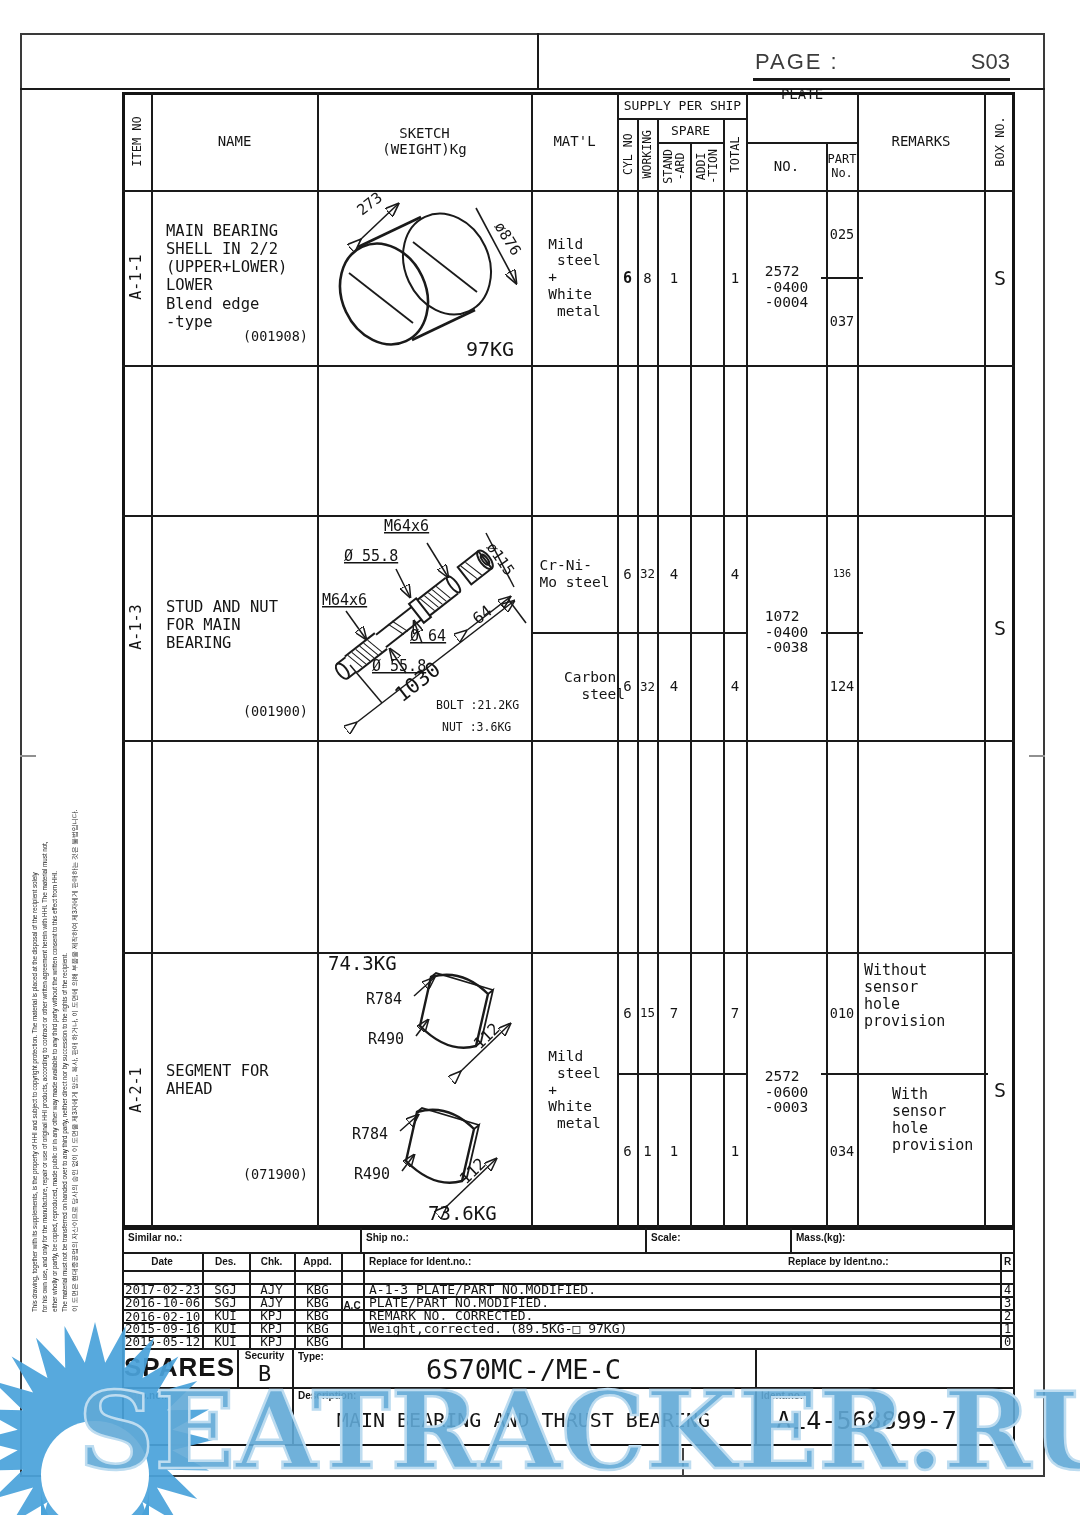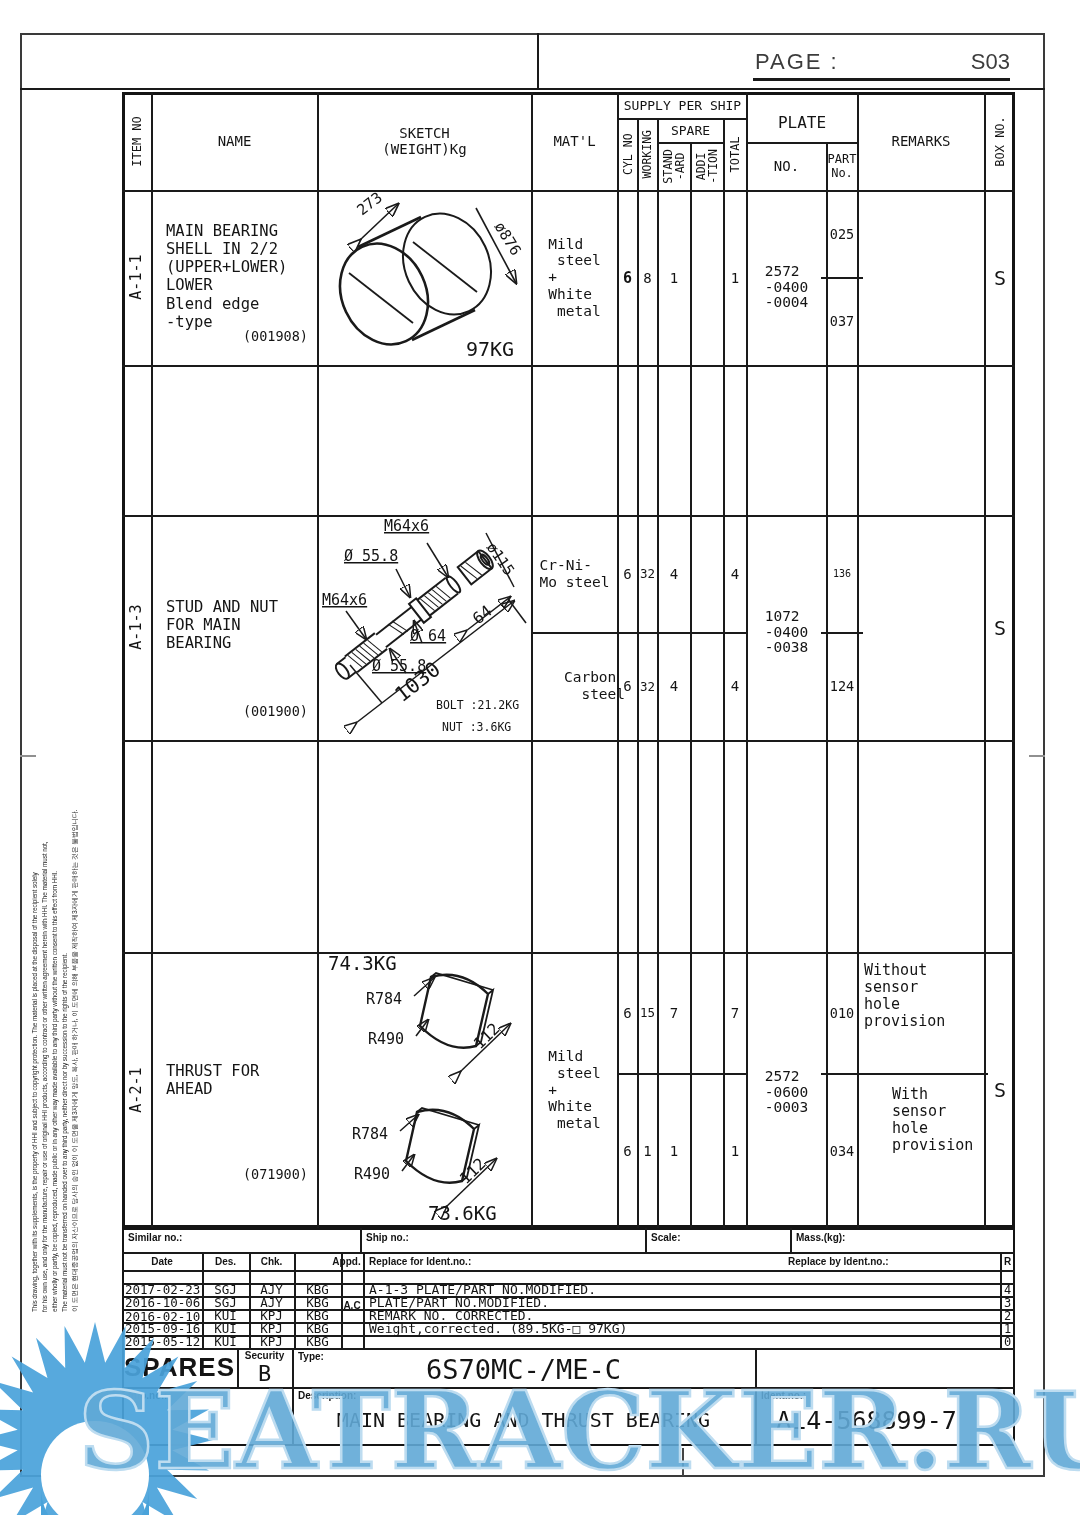"PLATE" div.cell { font-size: 16px -> 14px; top: 104px -> 76px }
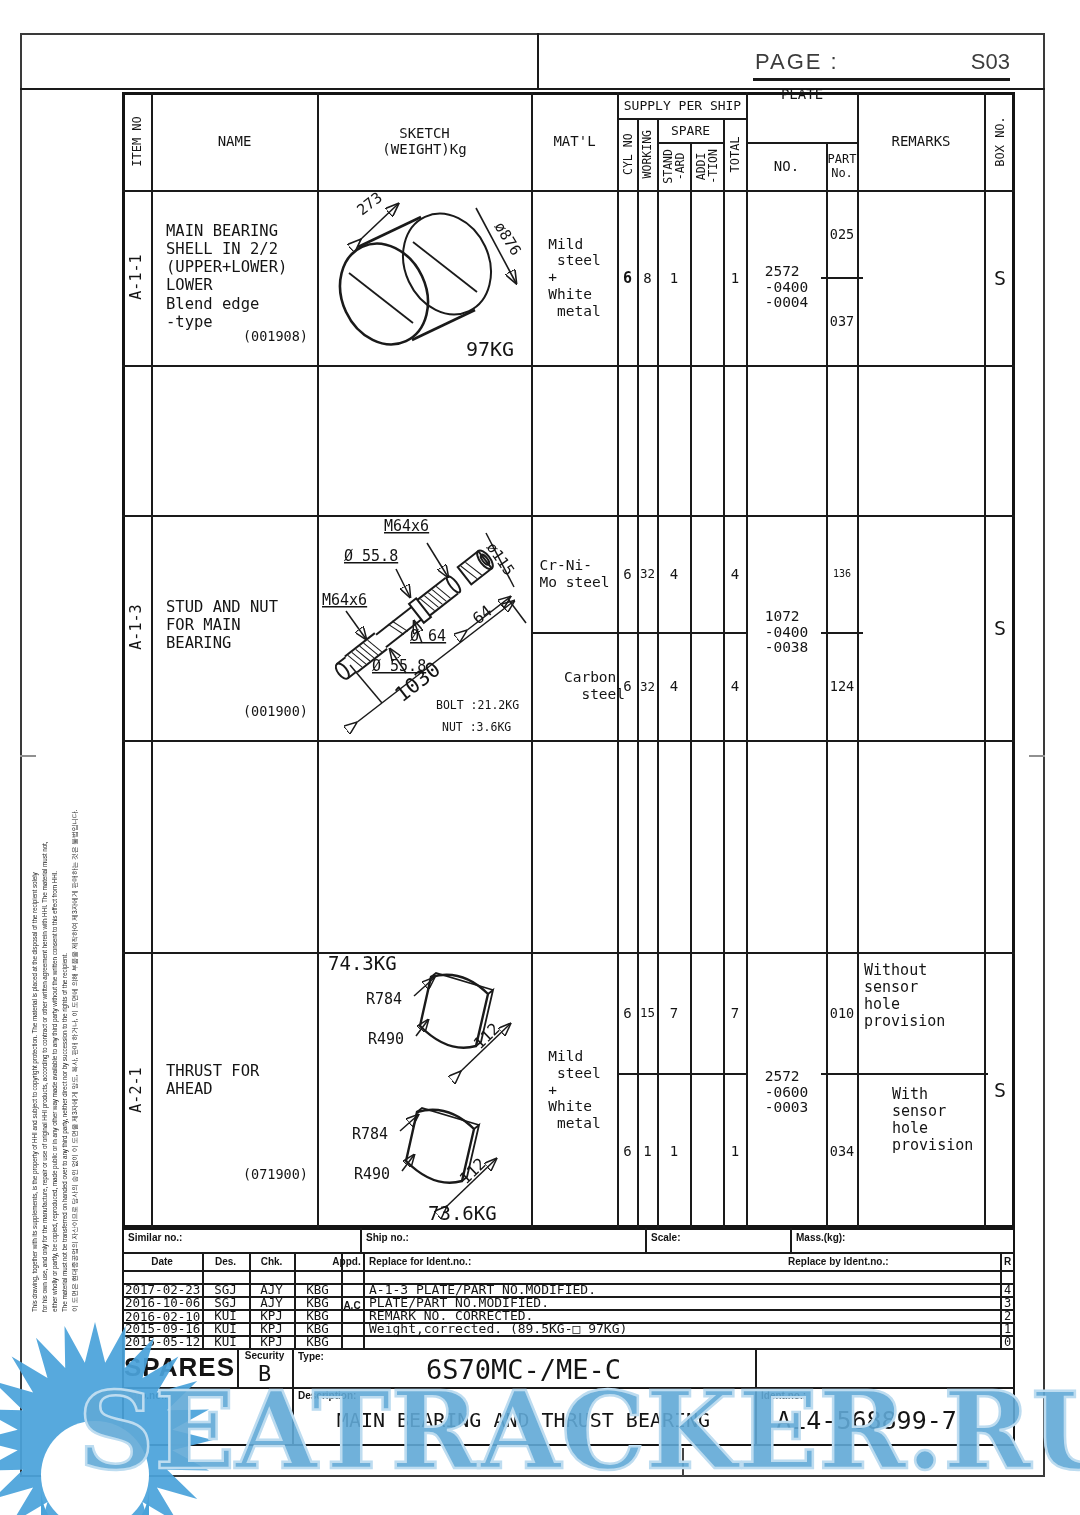"THRUST FOR" div.cell { text: THRUST -> SEGMENT }
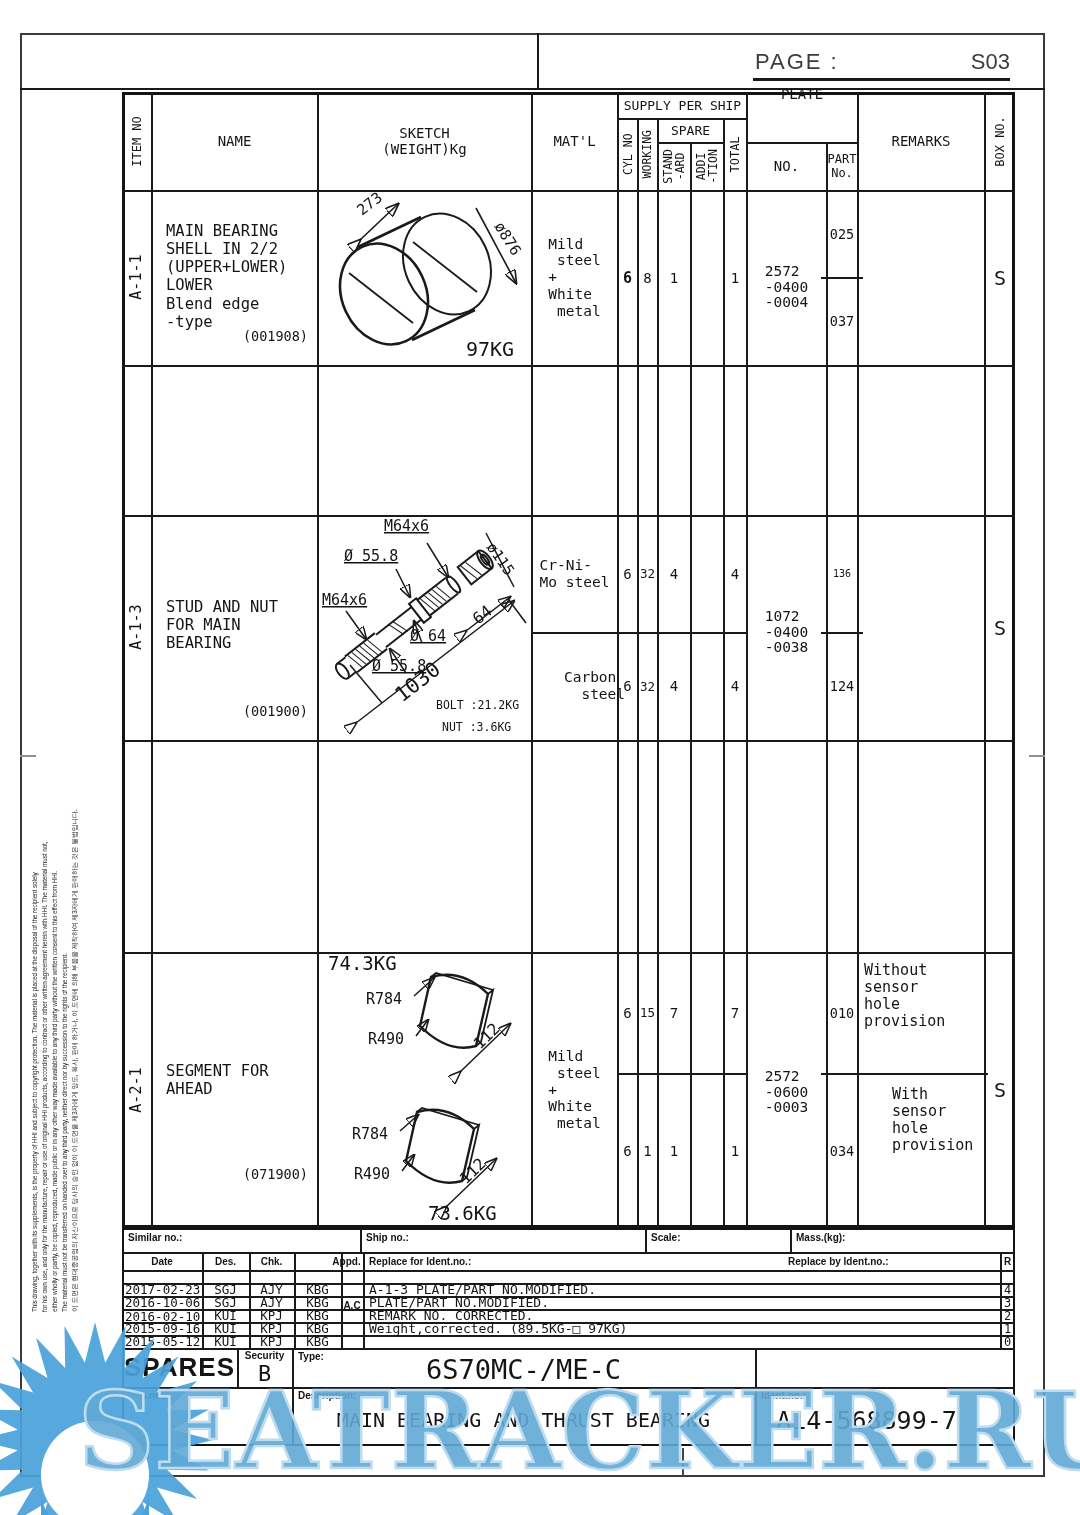"Appd." div.cell { margin-left: 29px -> none }
